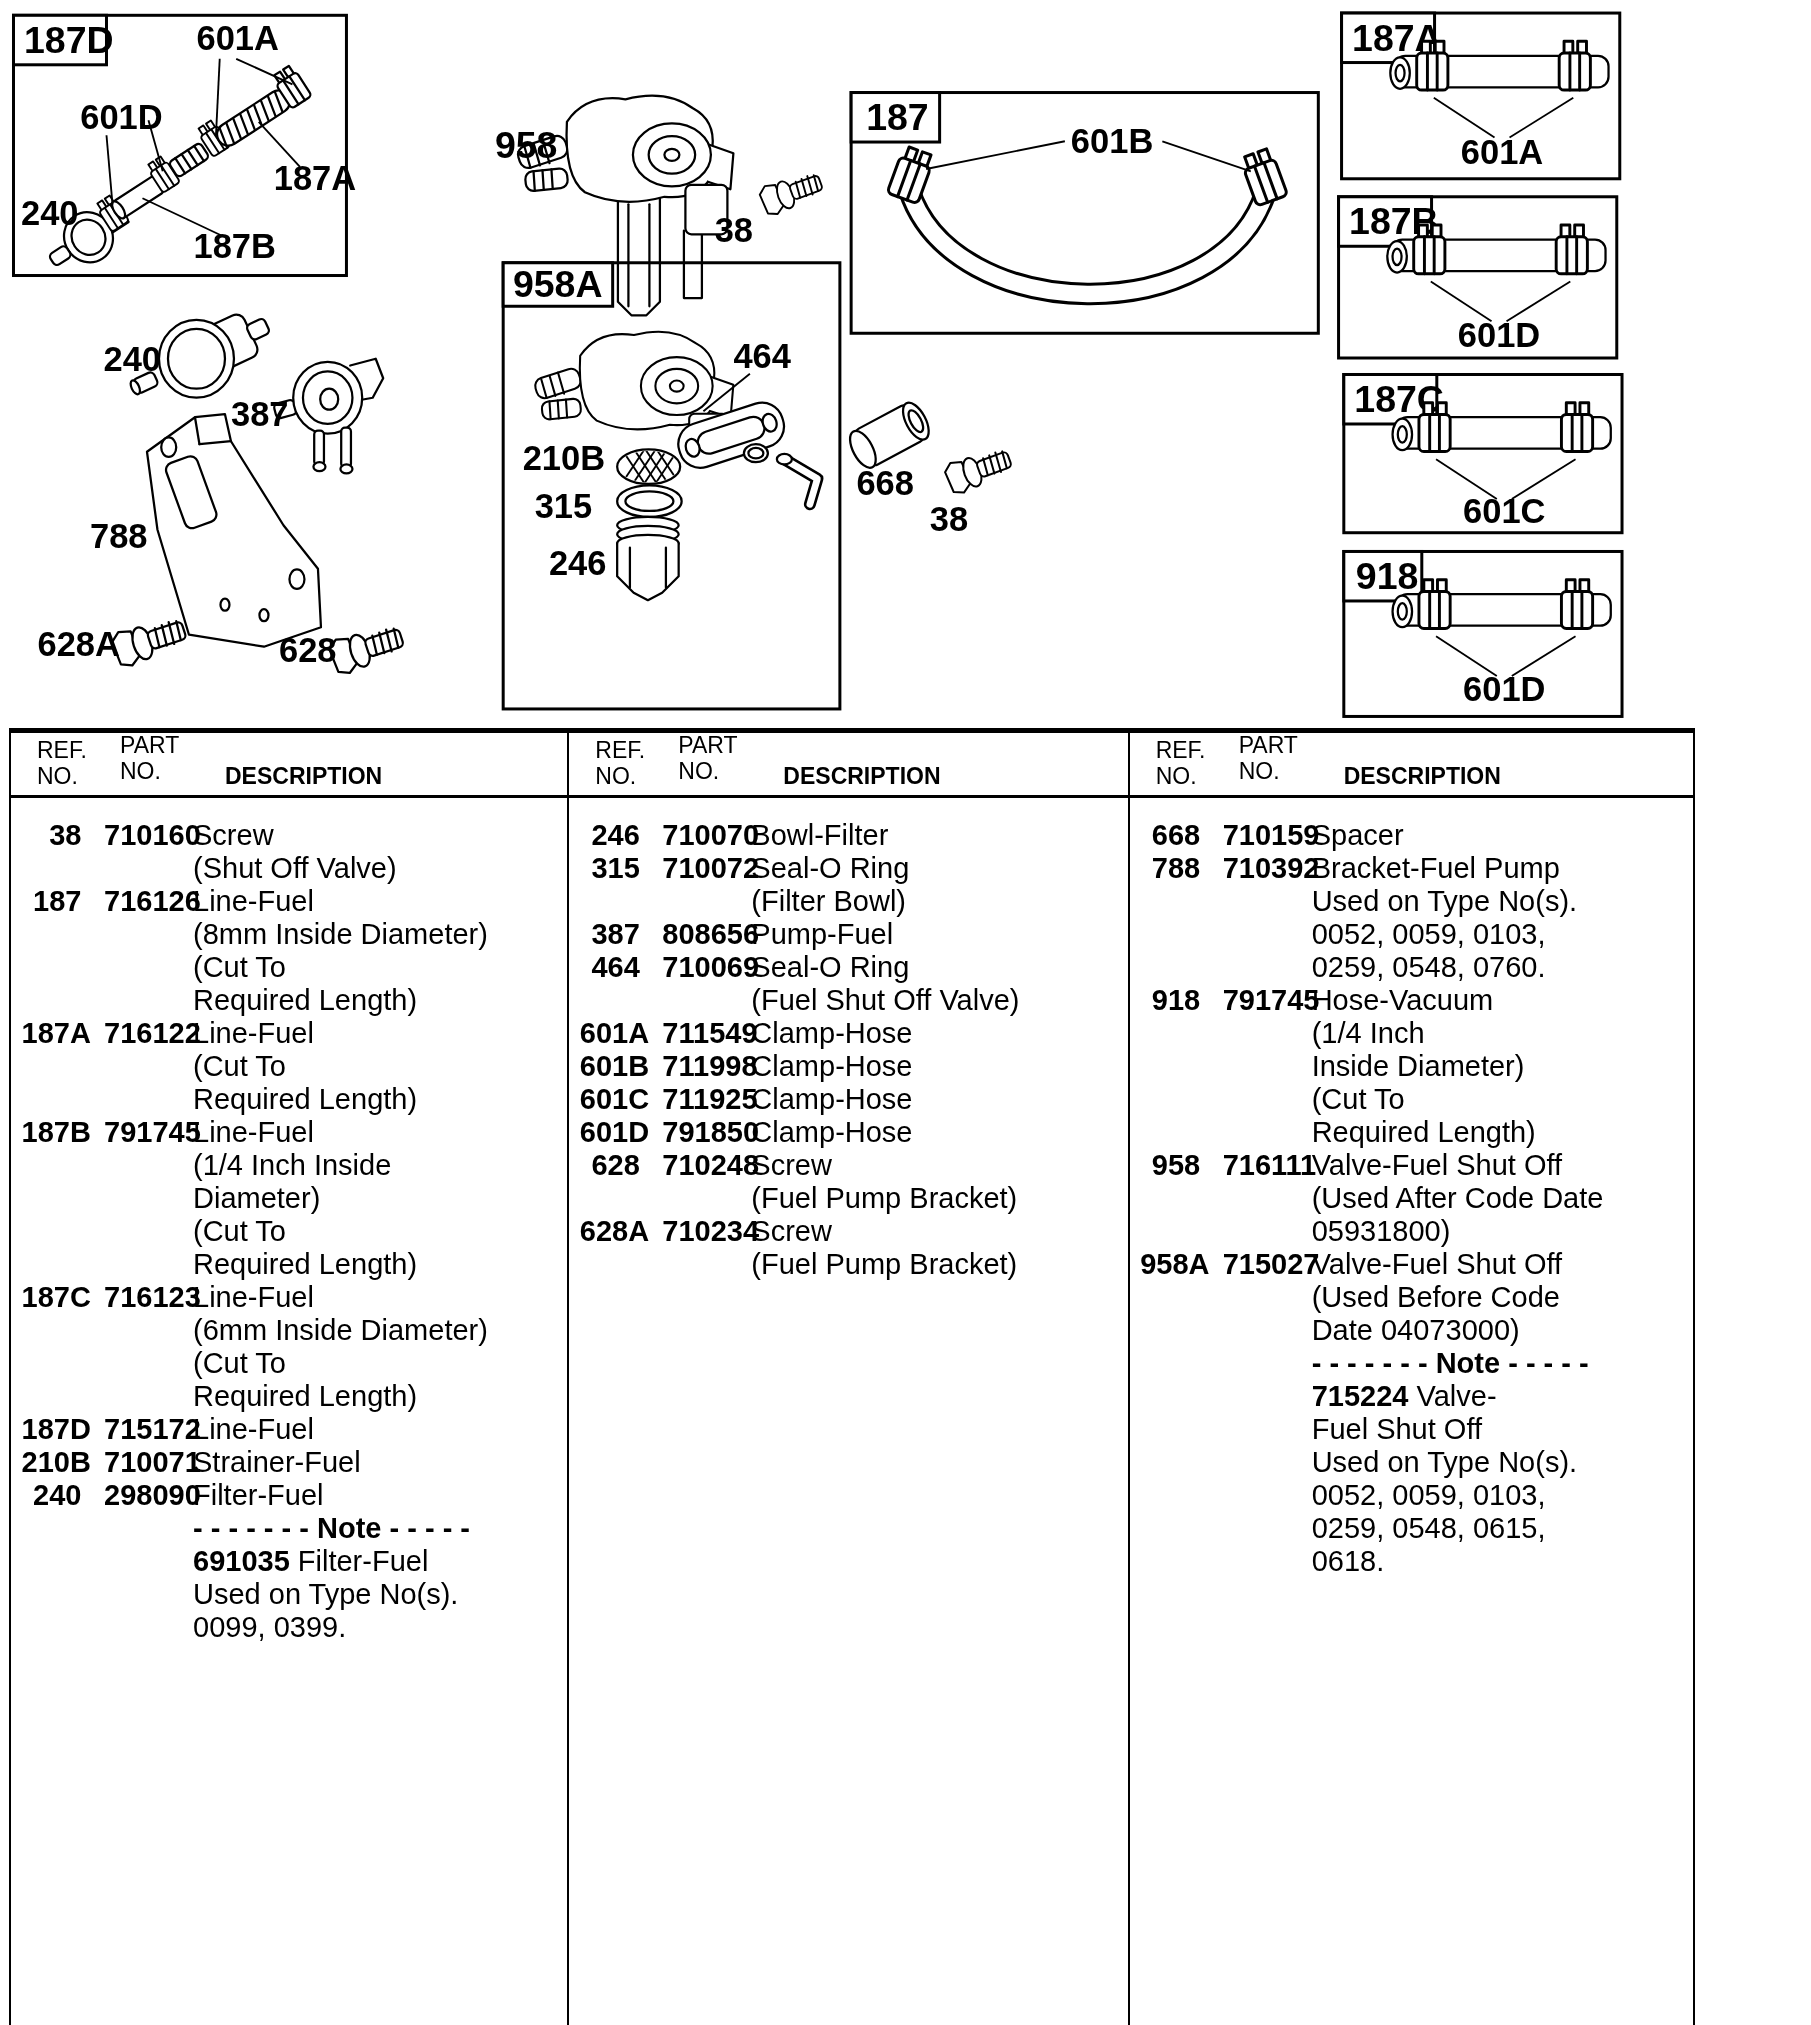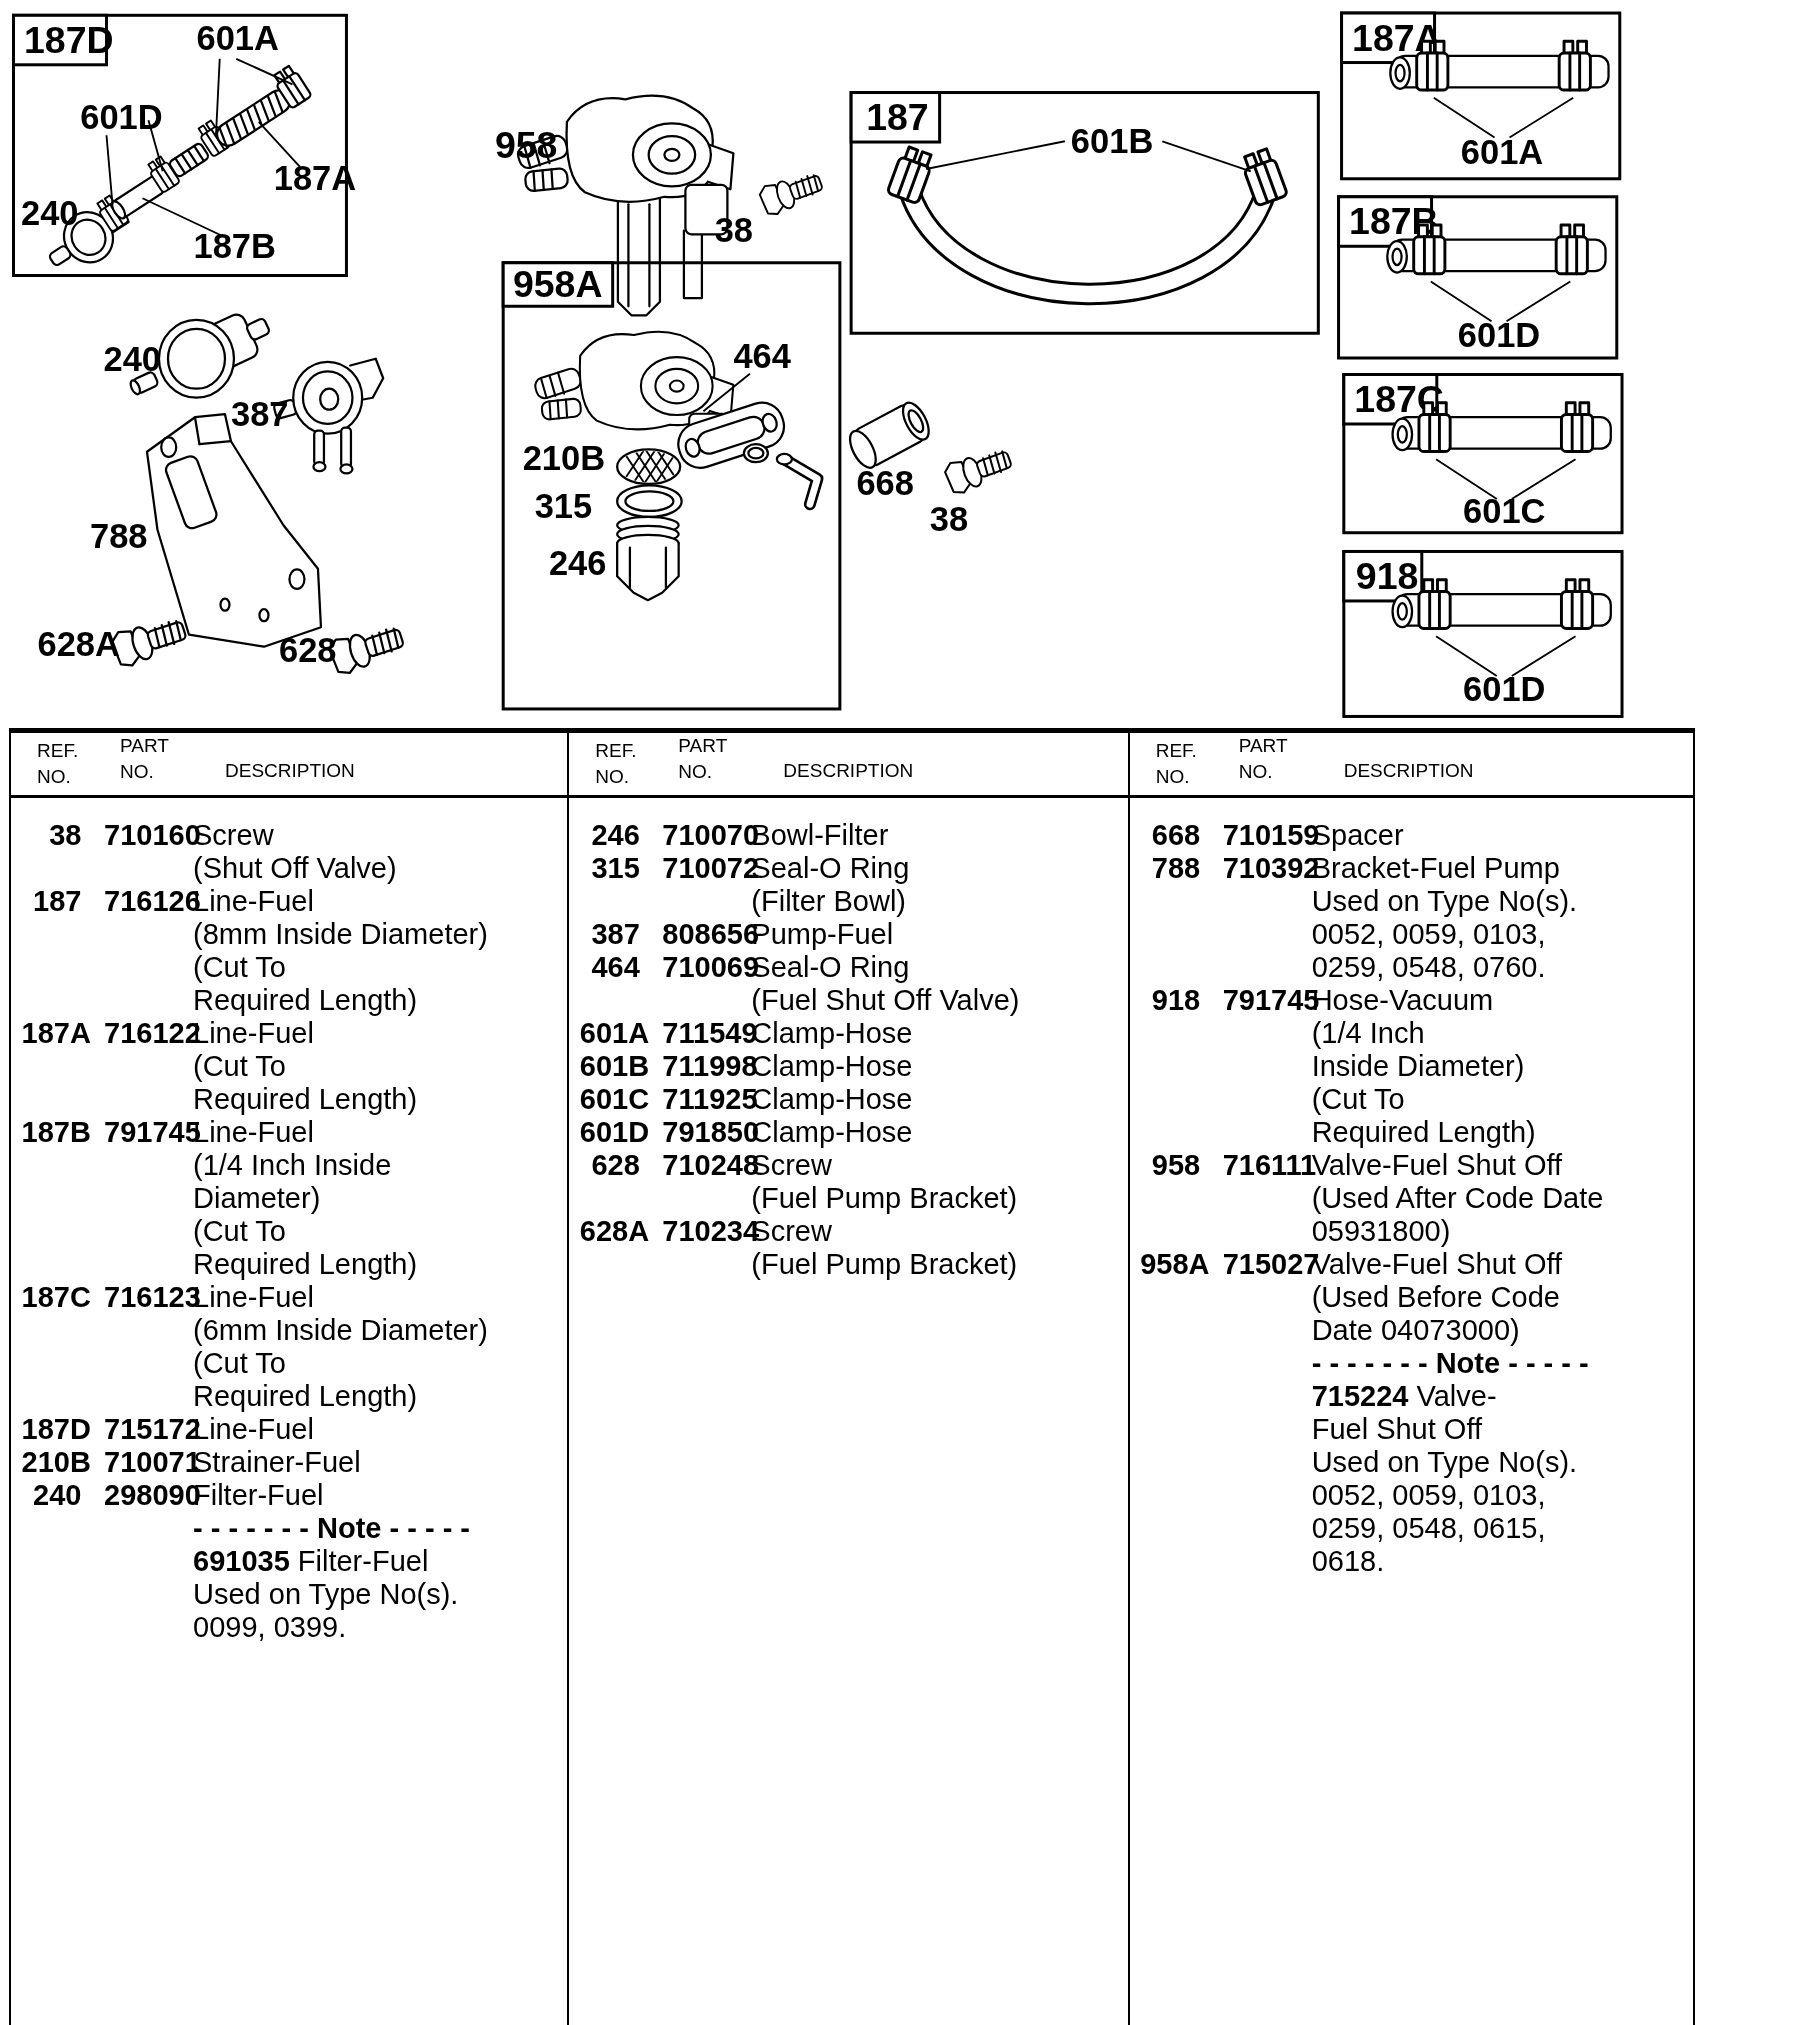"REF." .hdr { font-size: 19px -> 23px }
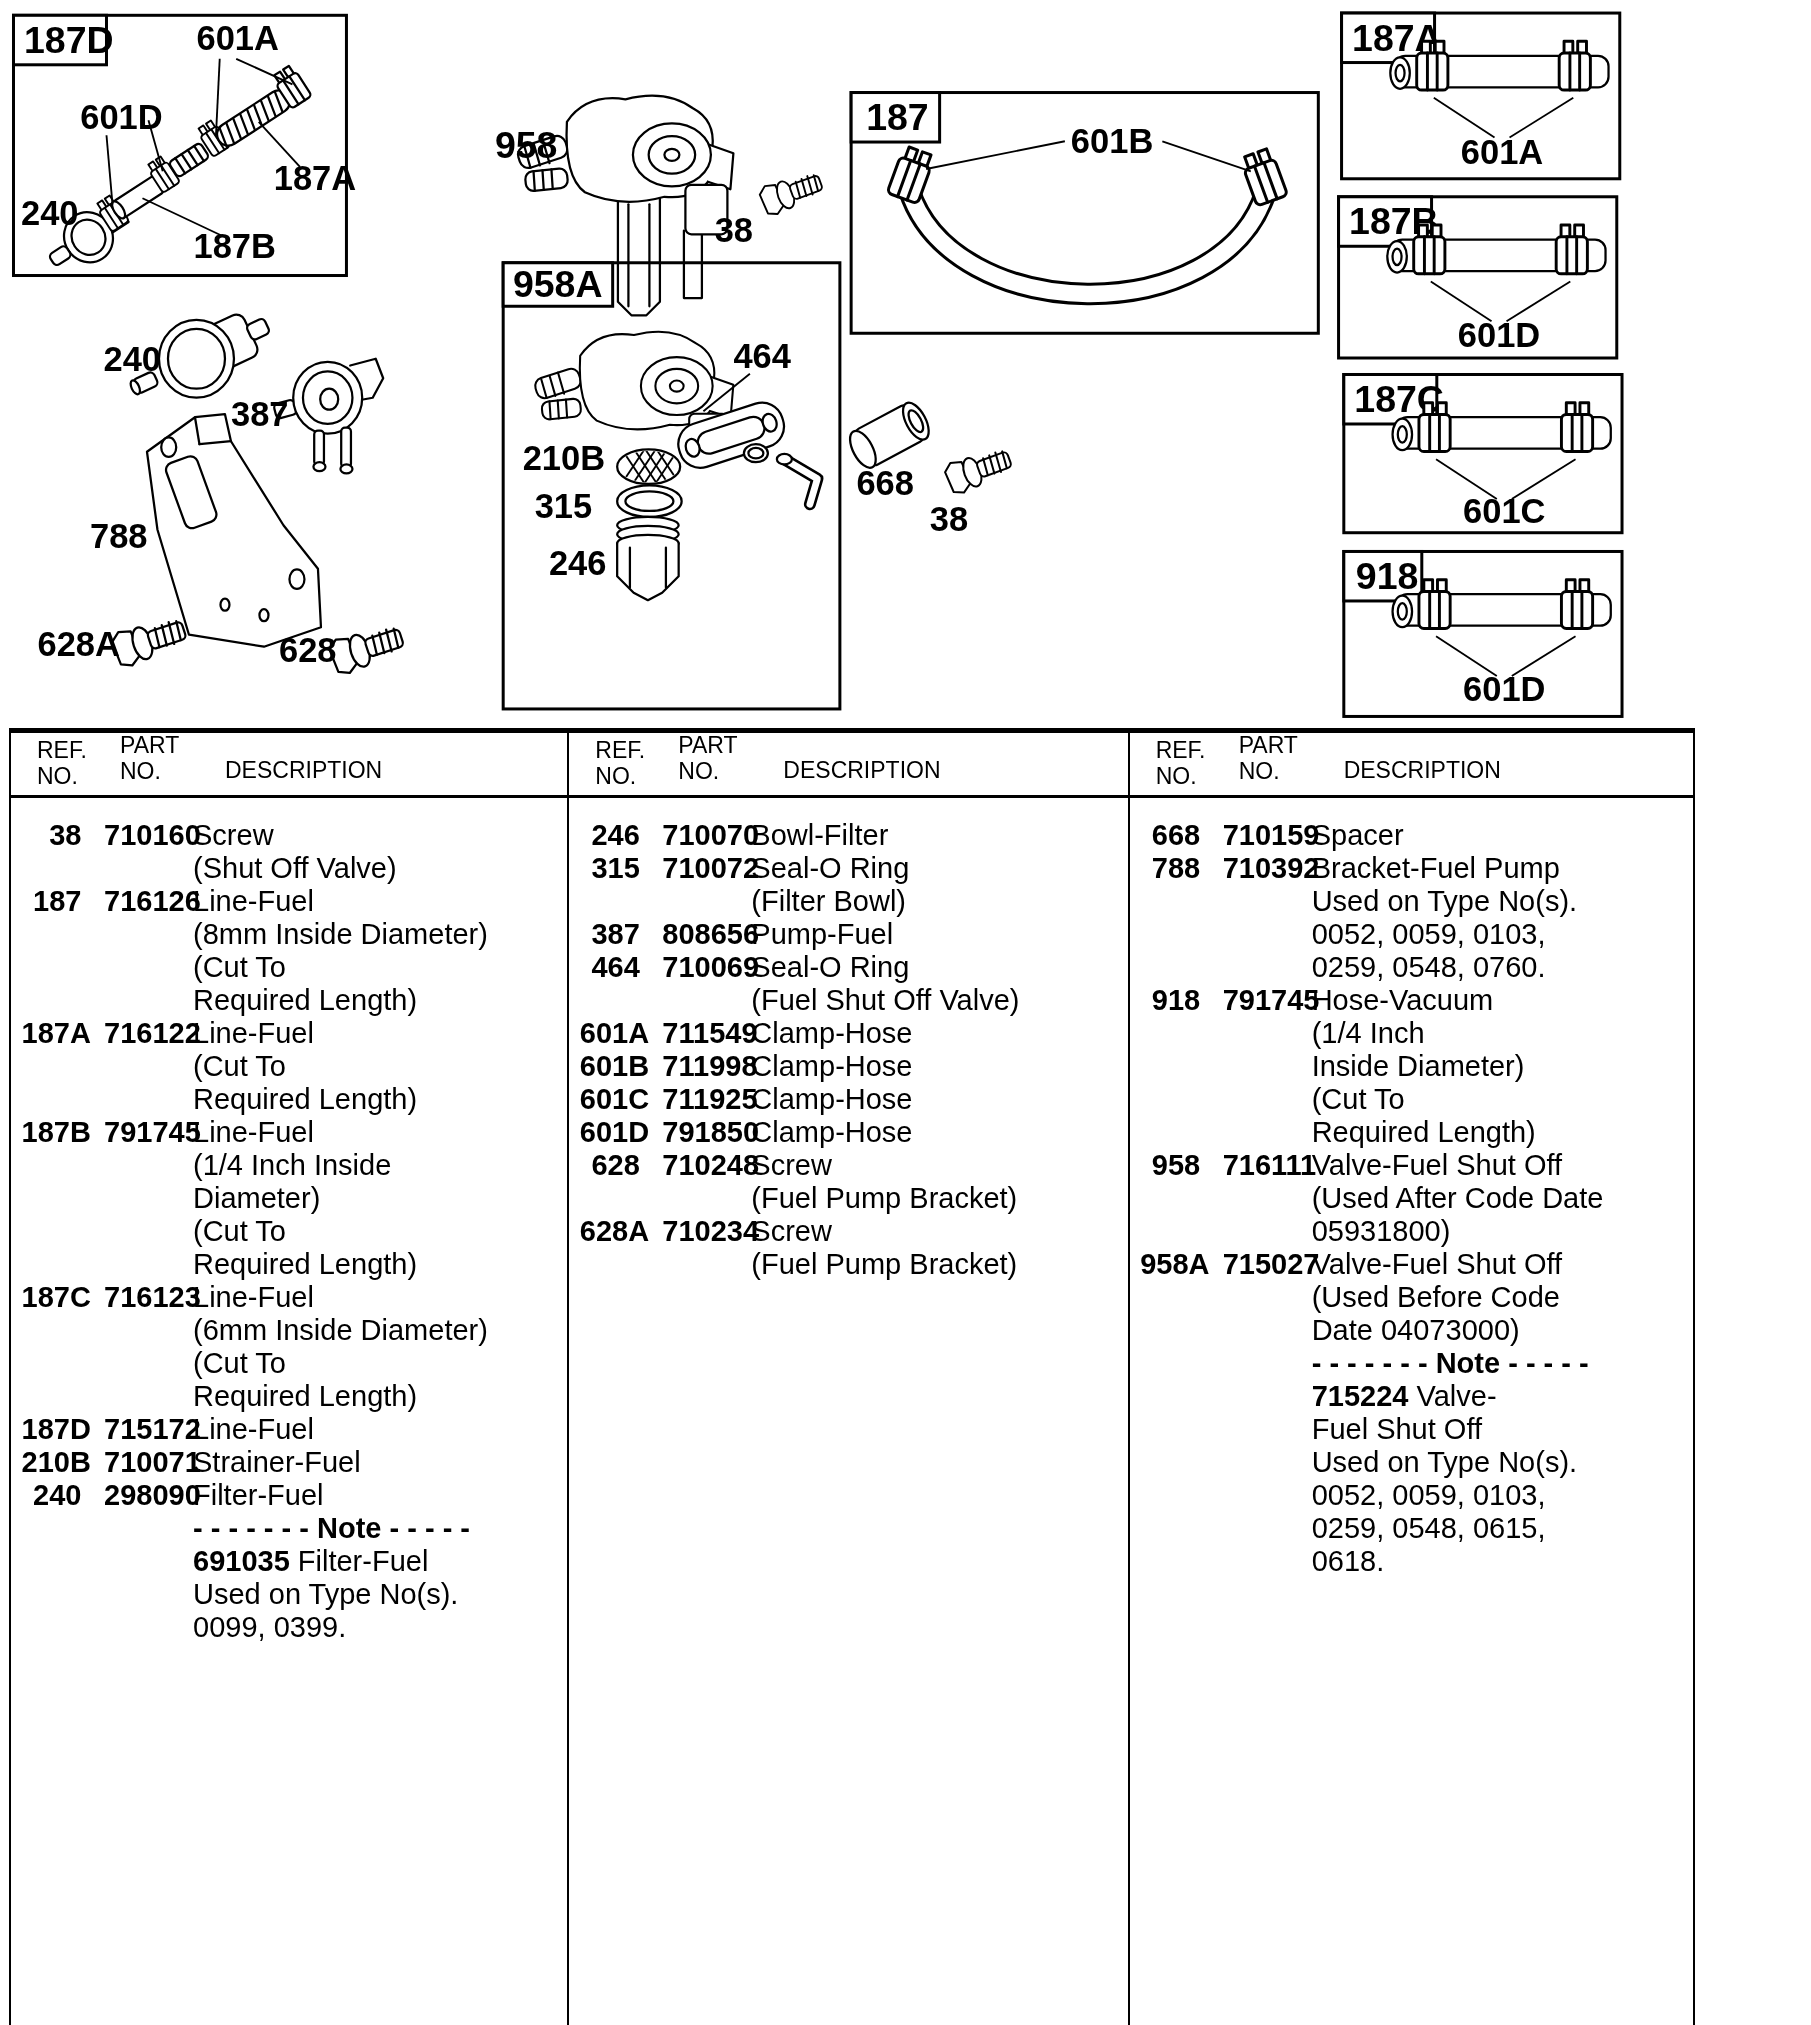"DESCRIPTION" .h3 { font-weight: none -> bold; padding-bottom: 12px -> 6px }
